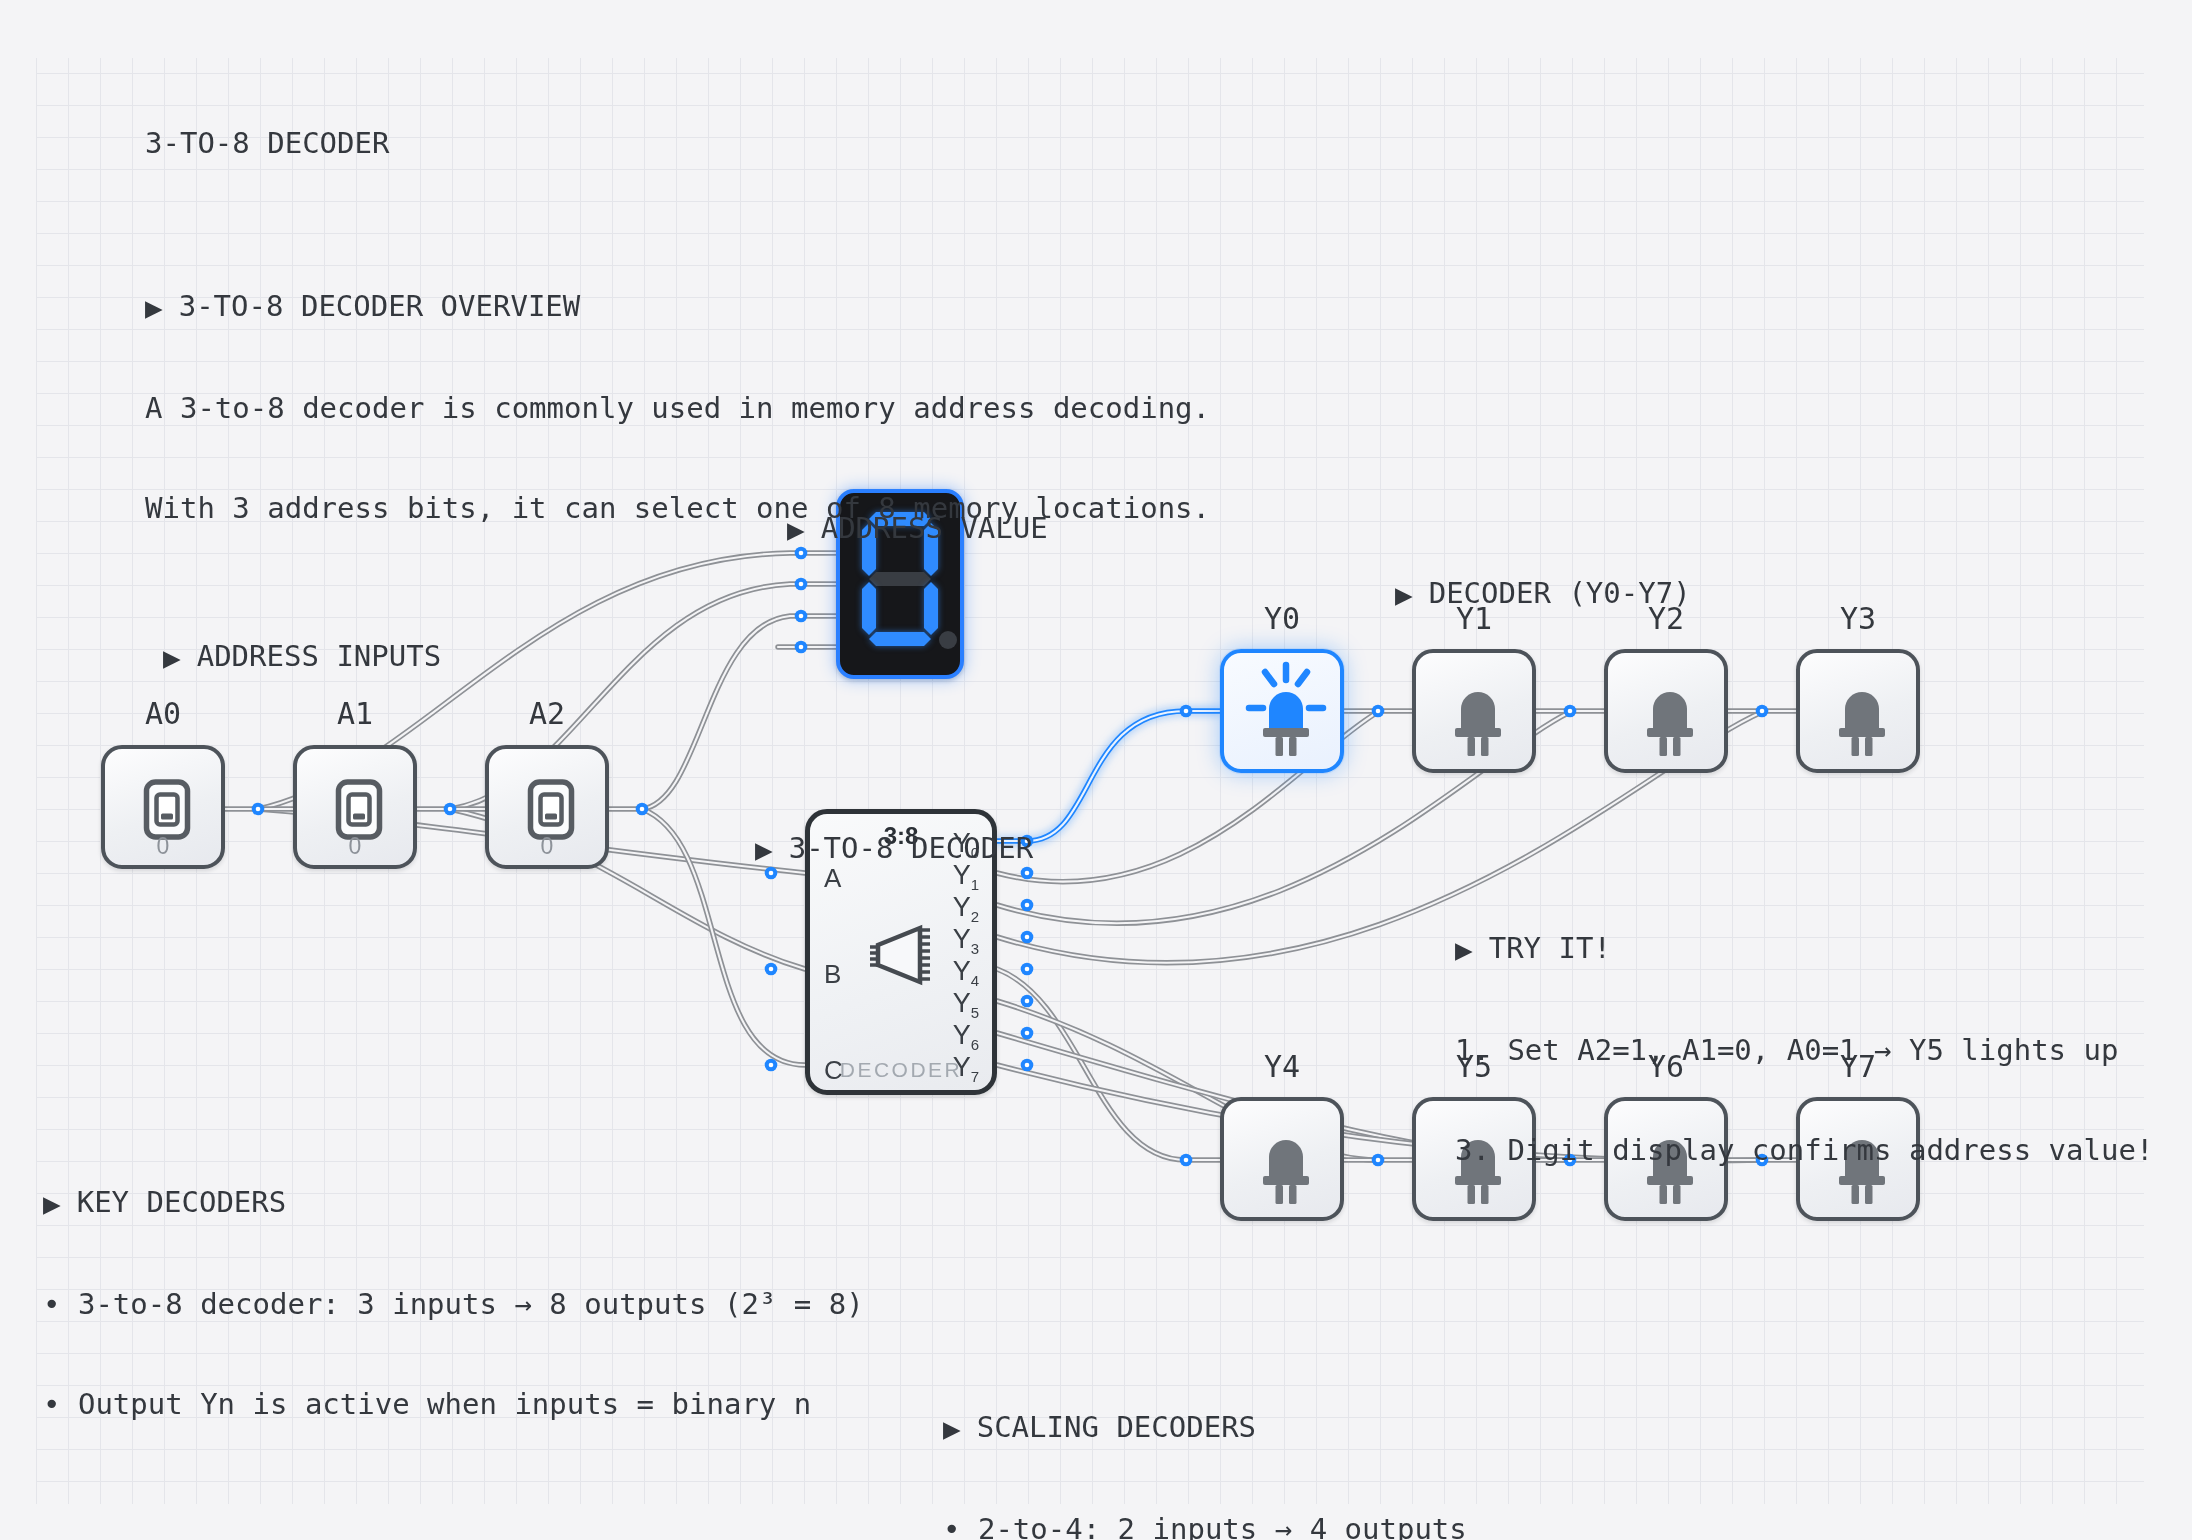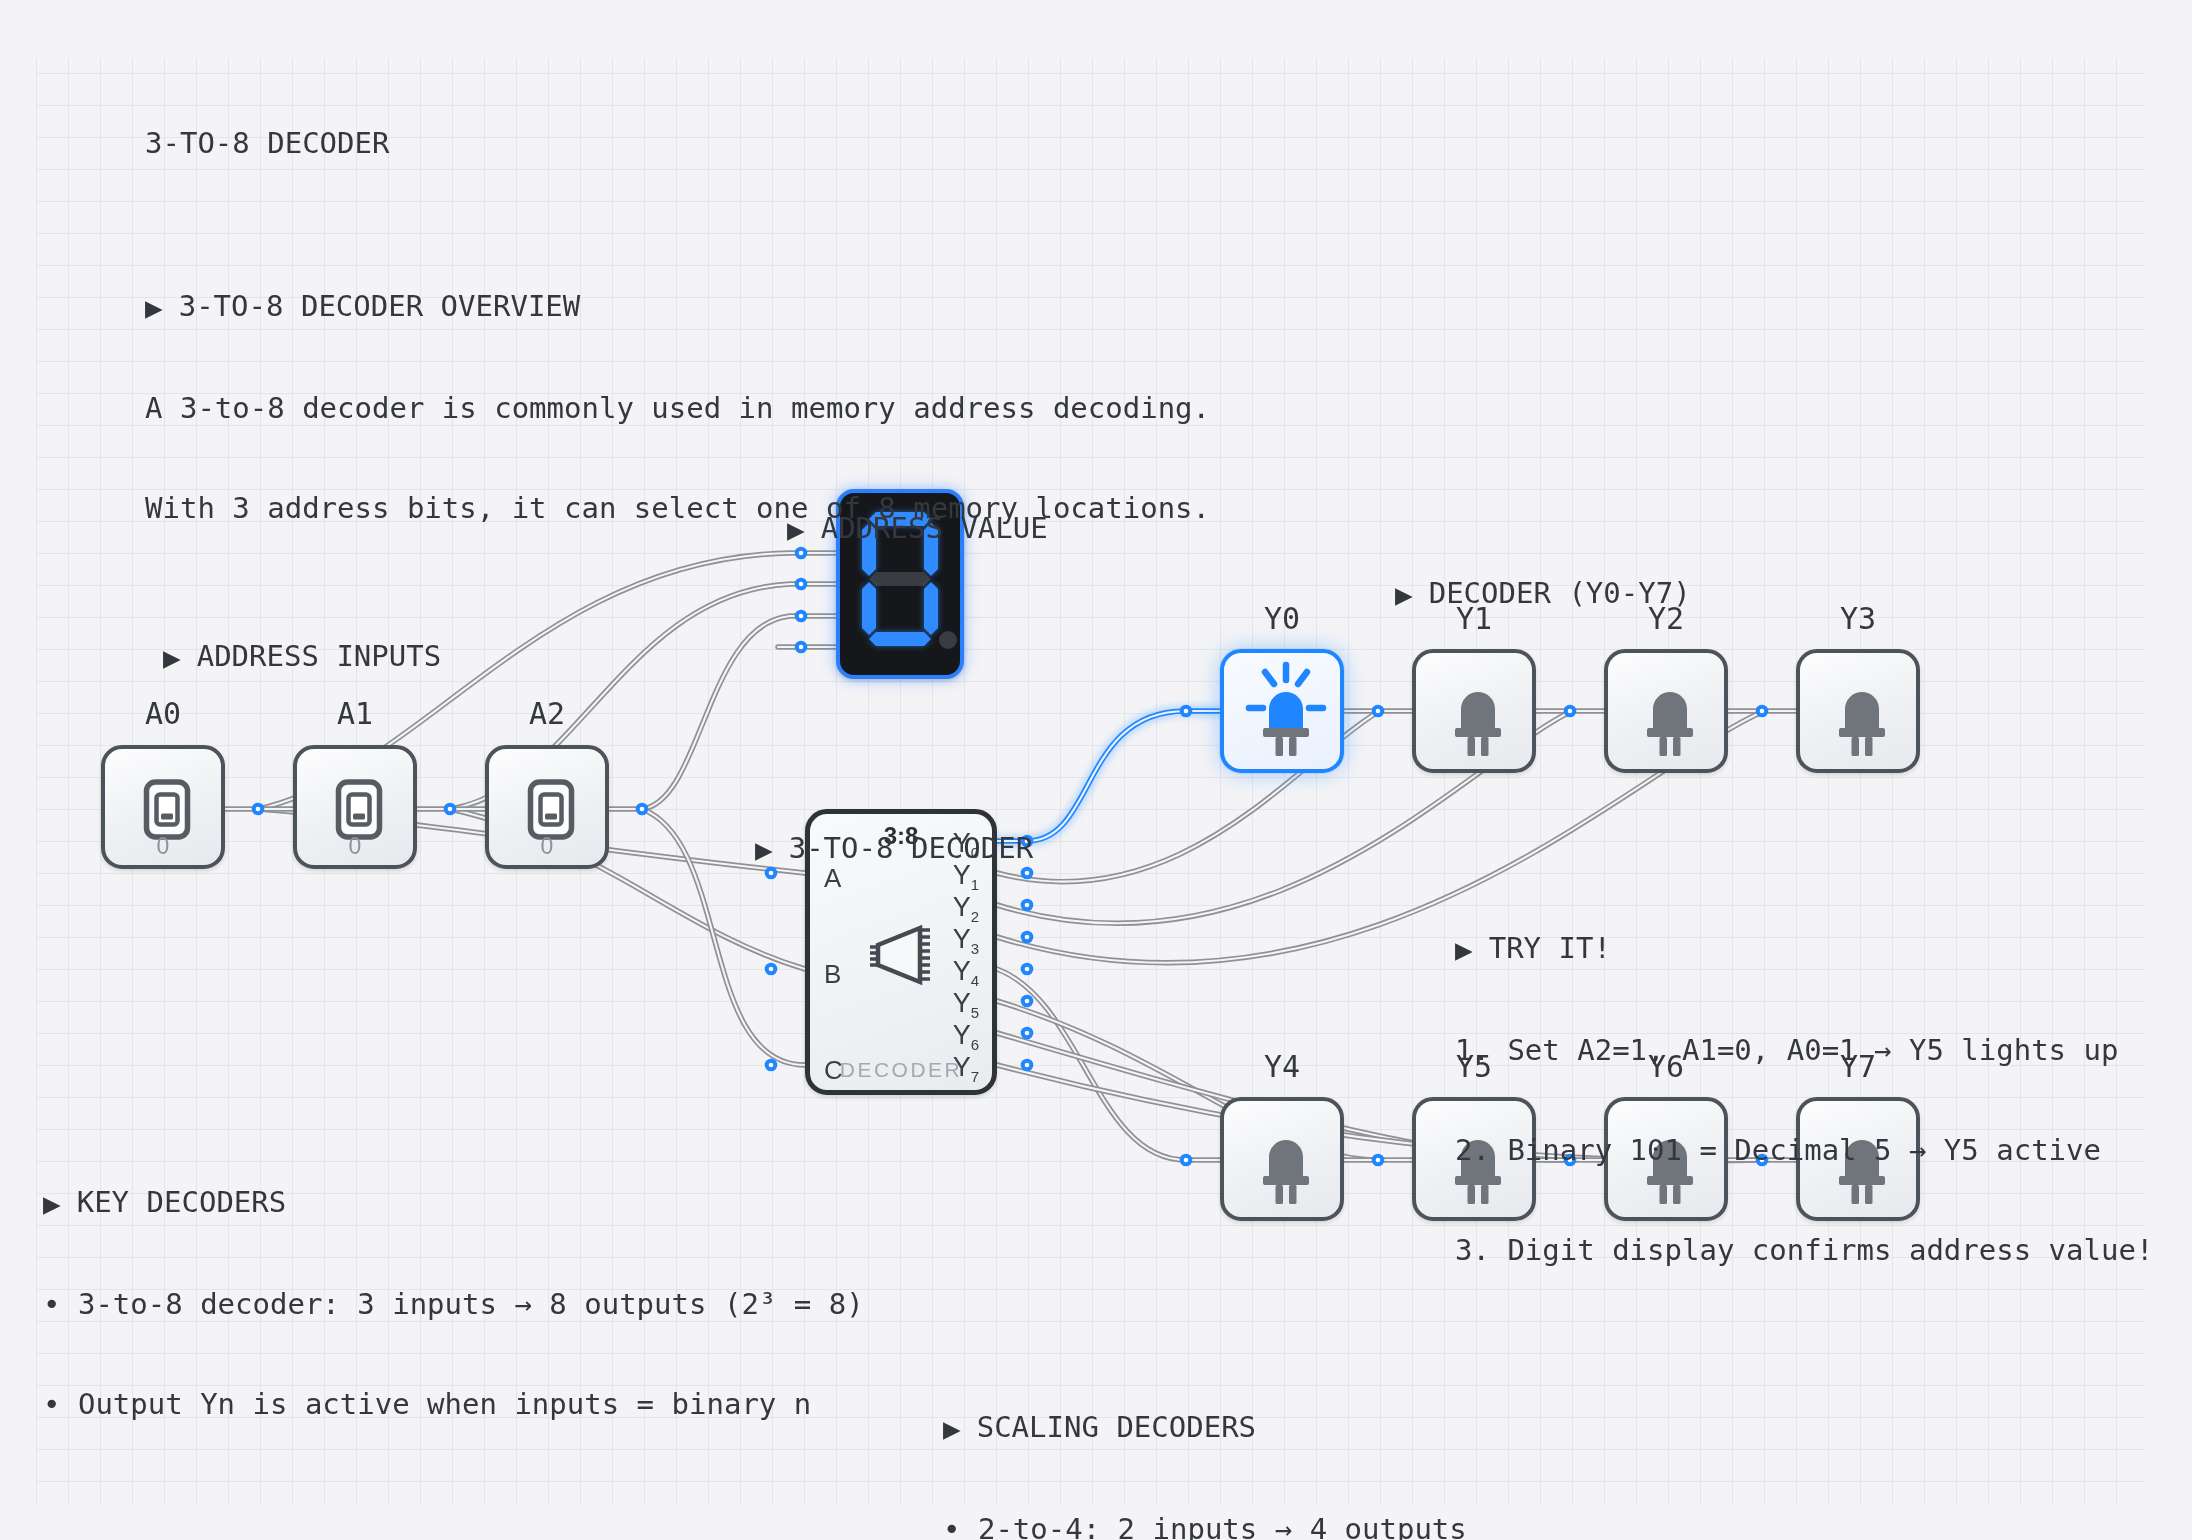"2. Binary 101 = Decimal" div { html: <div>2. Binary 101 = Decimal 5 → Y5 active</div> -> none }
